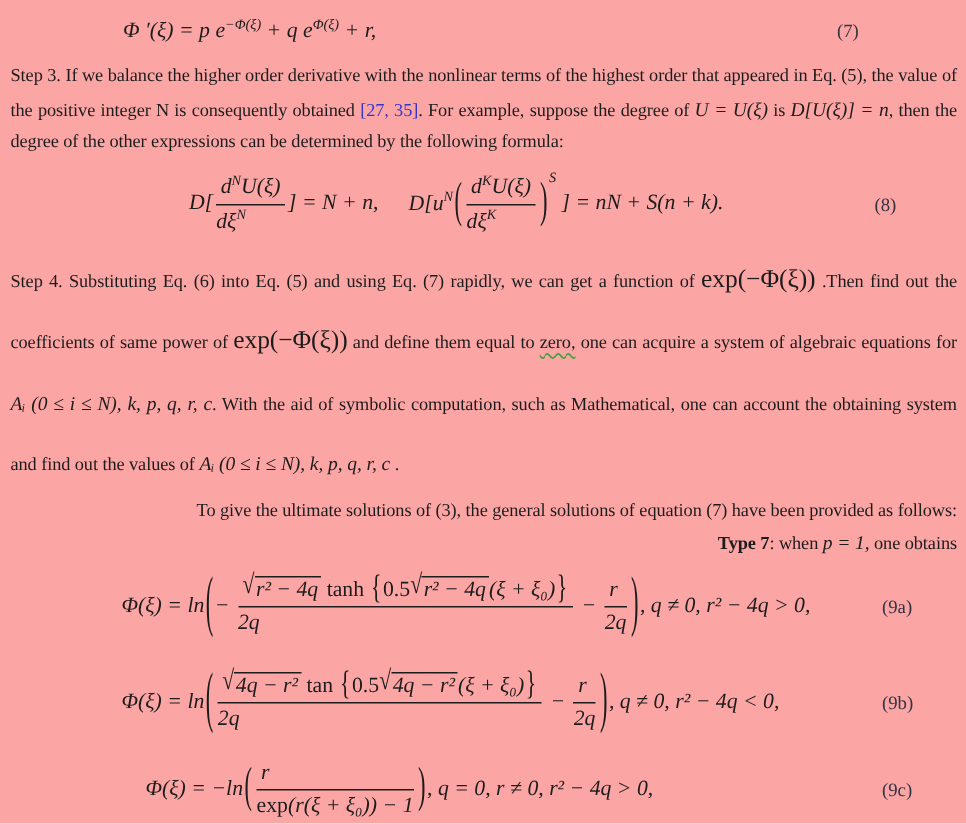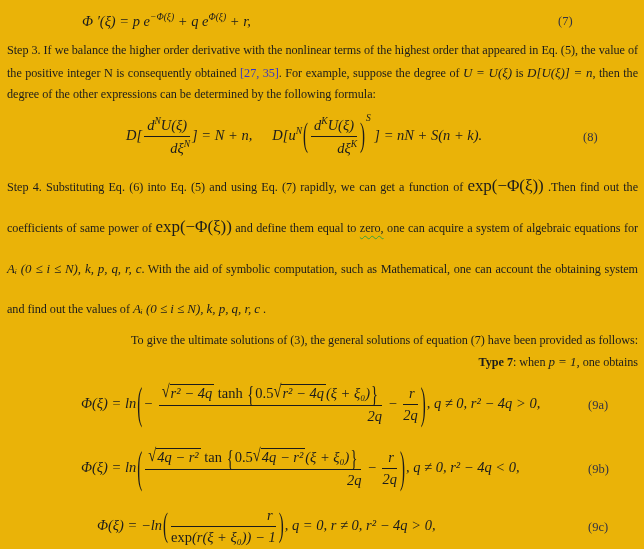"Φ ′(ξ) = p e−Φ(ξ)" .page { background: #eab308 -> #fca5a5 }
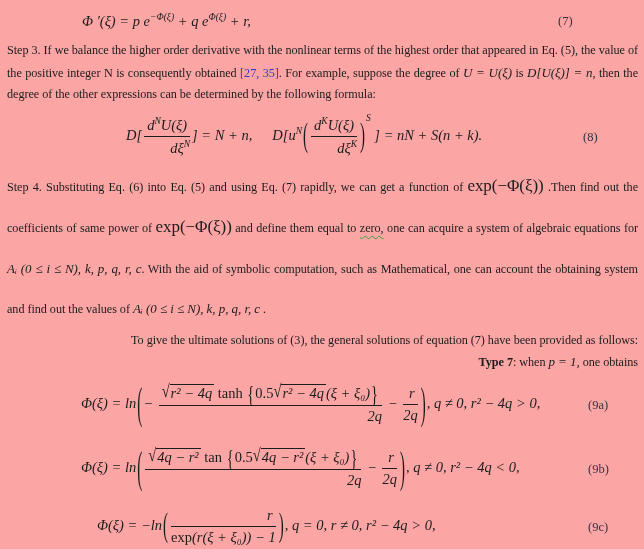"dNU(ξ)" .frac { text-align: right -> left }
